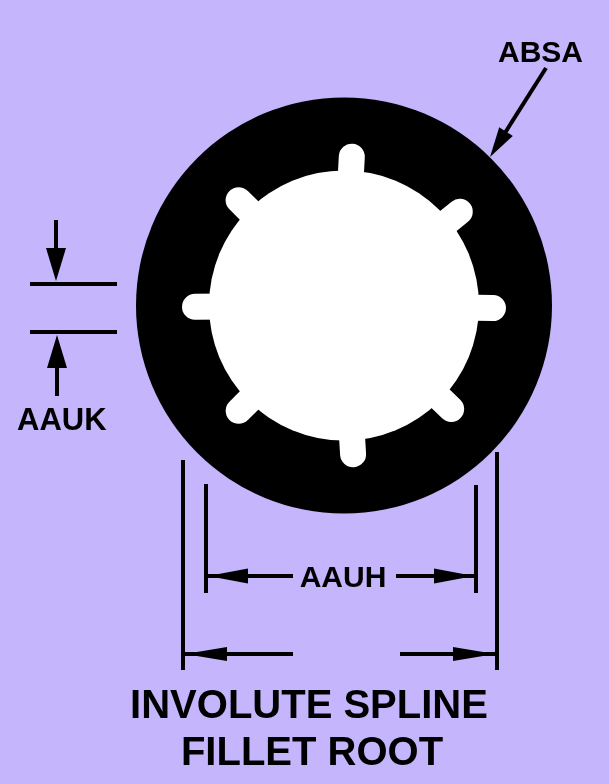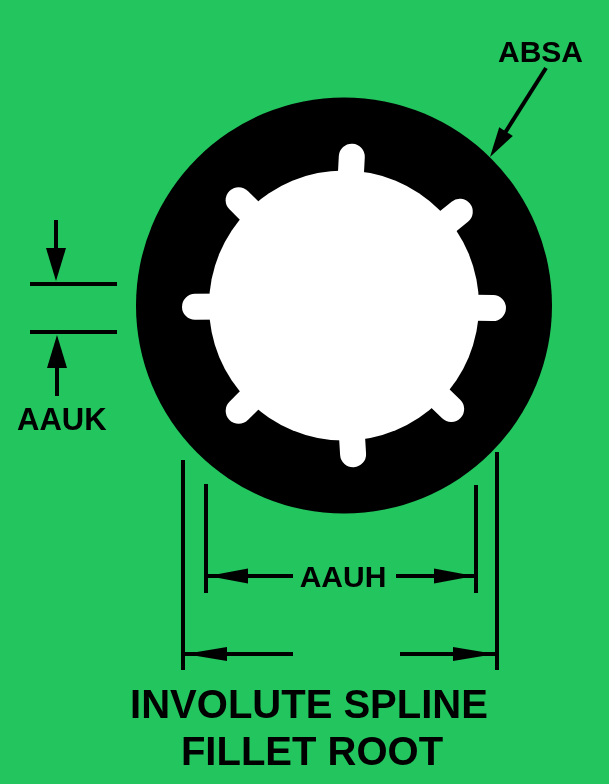"ABSA" .canvas { background: #22c55e -> #c4b5fd }
